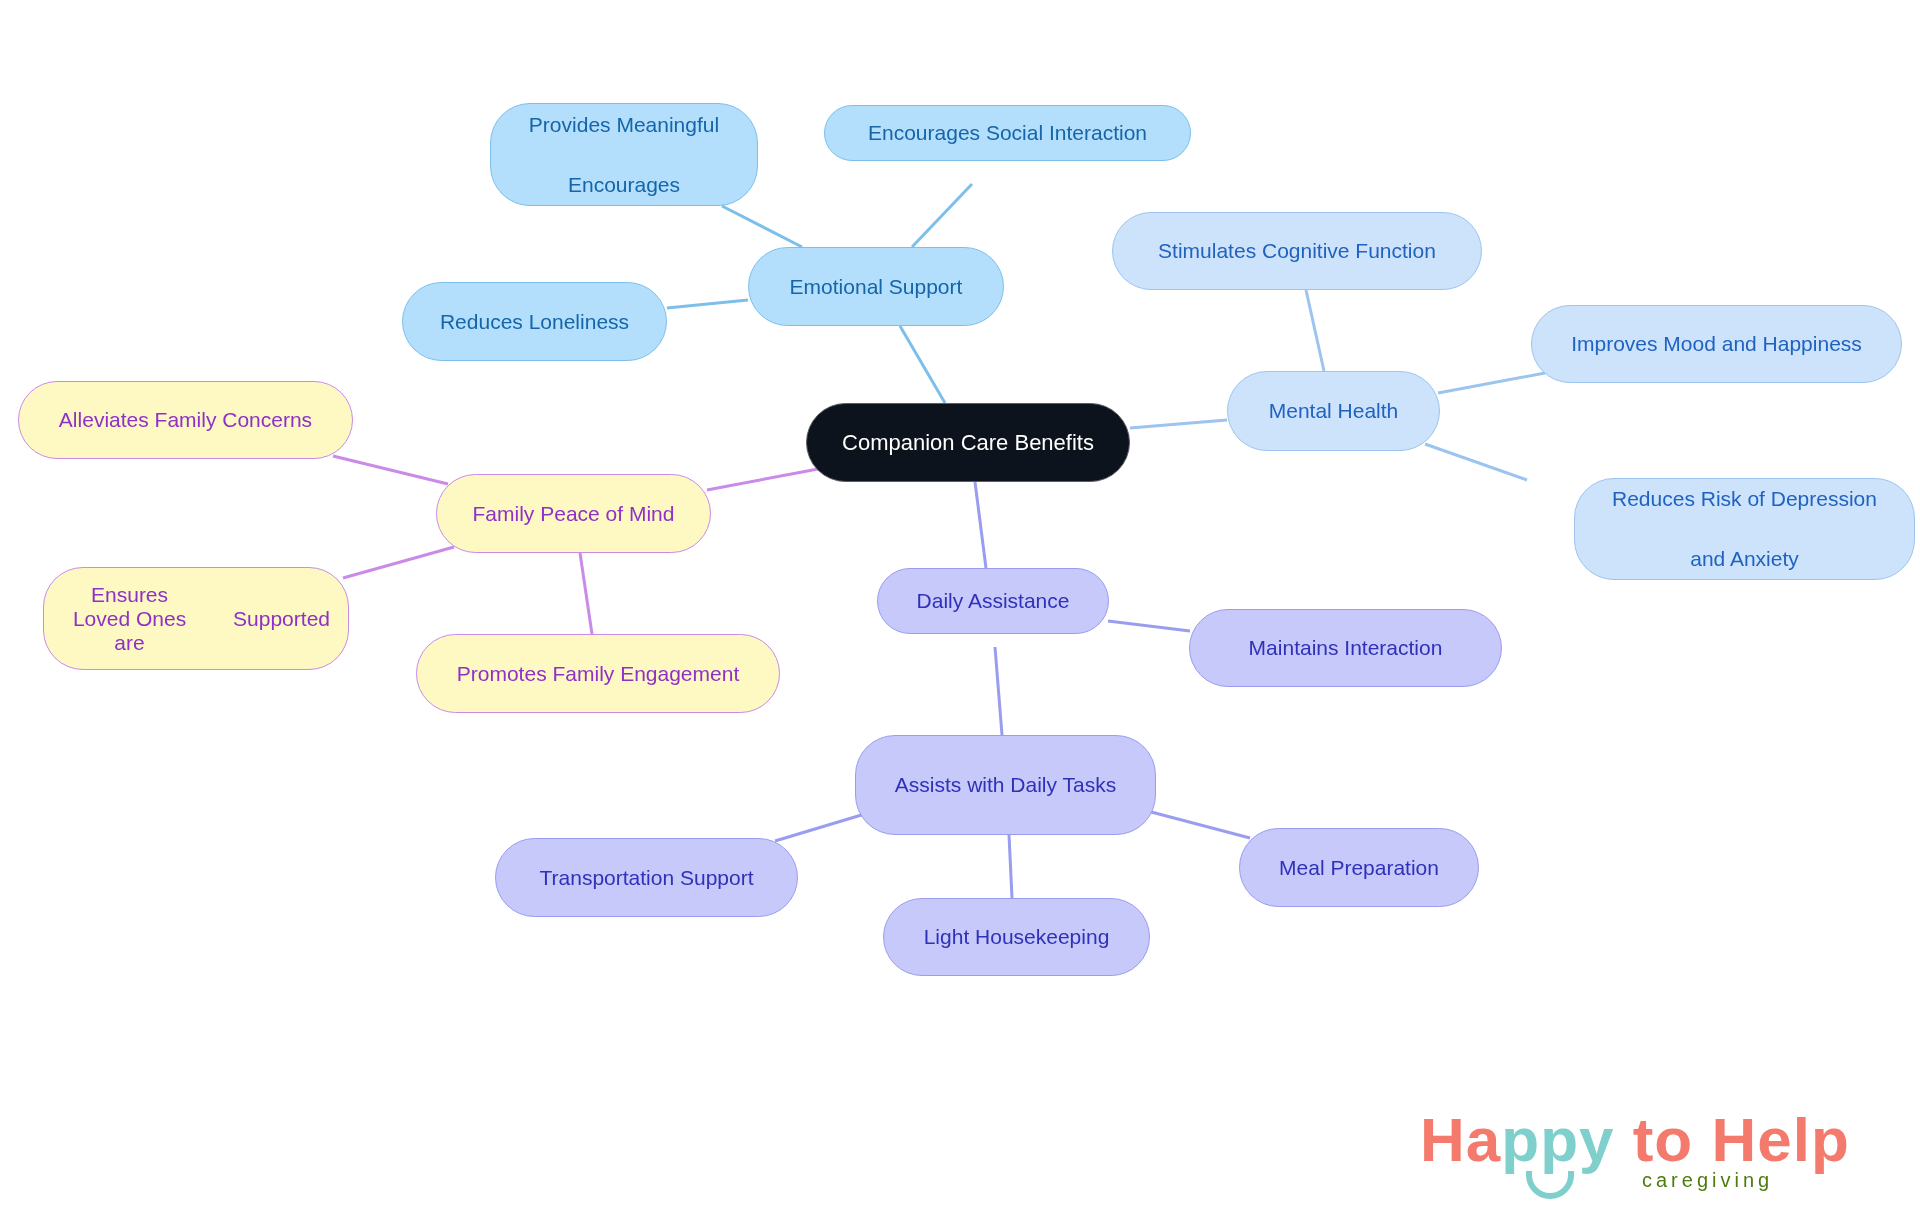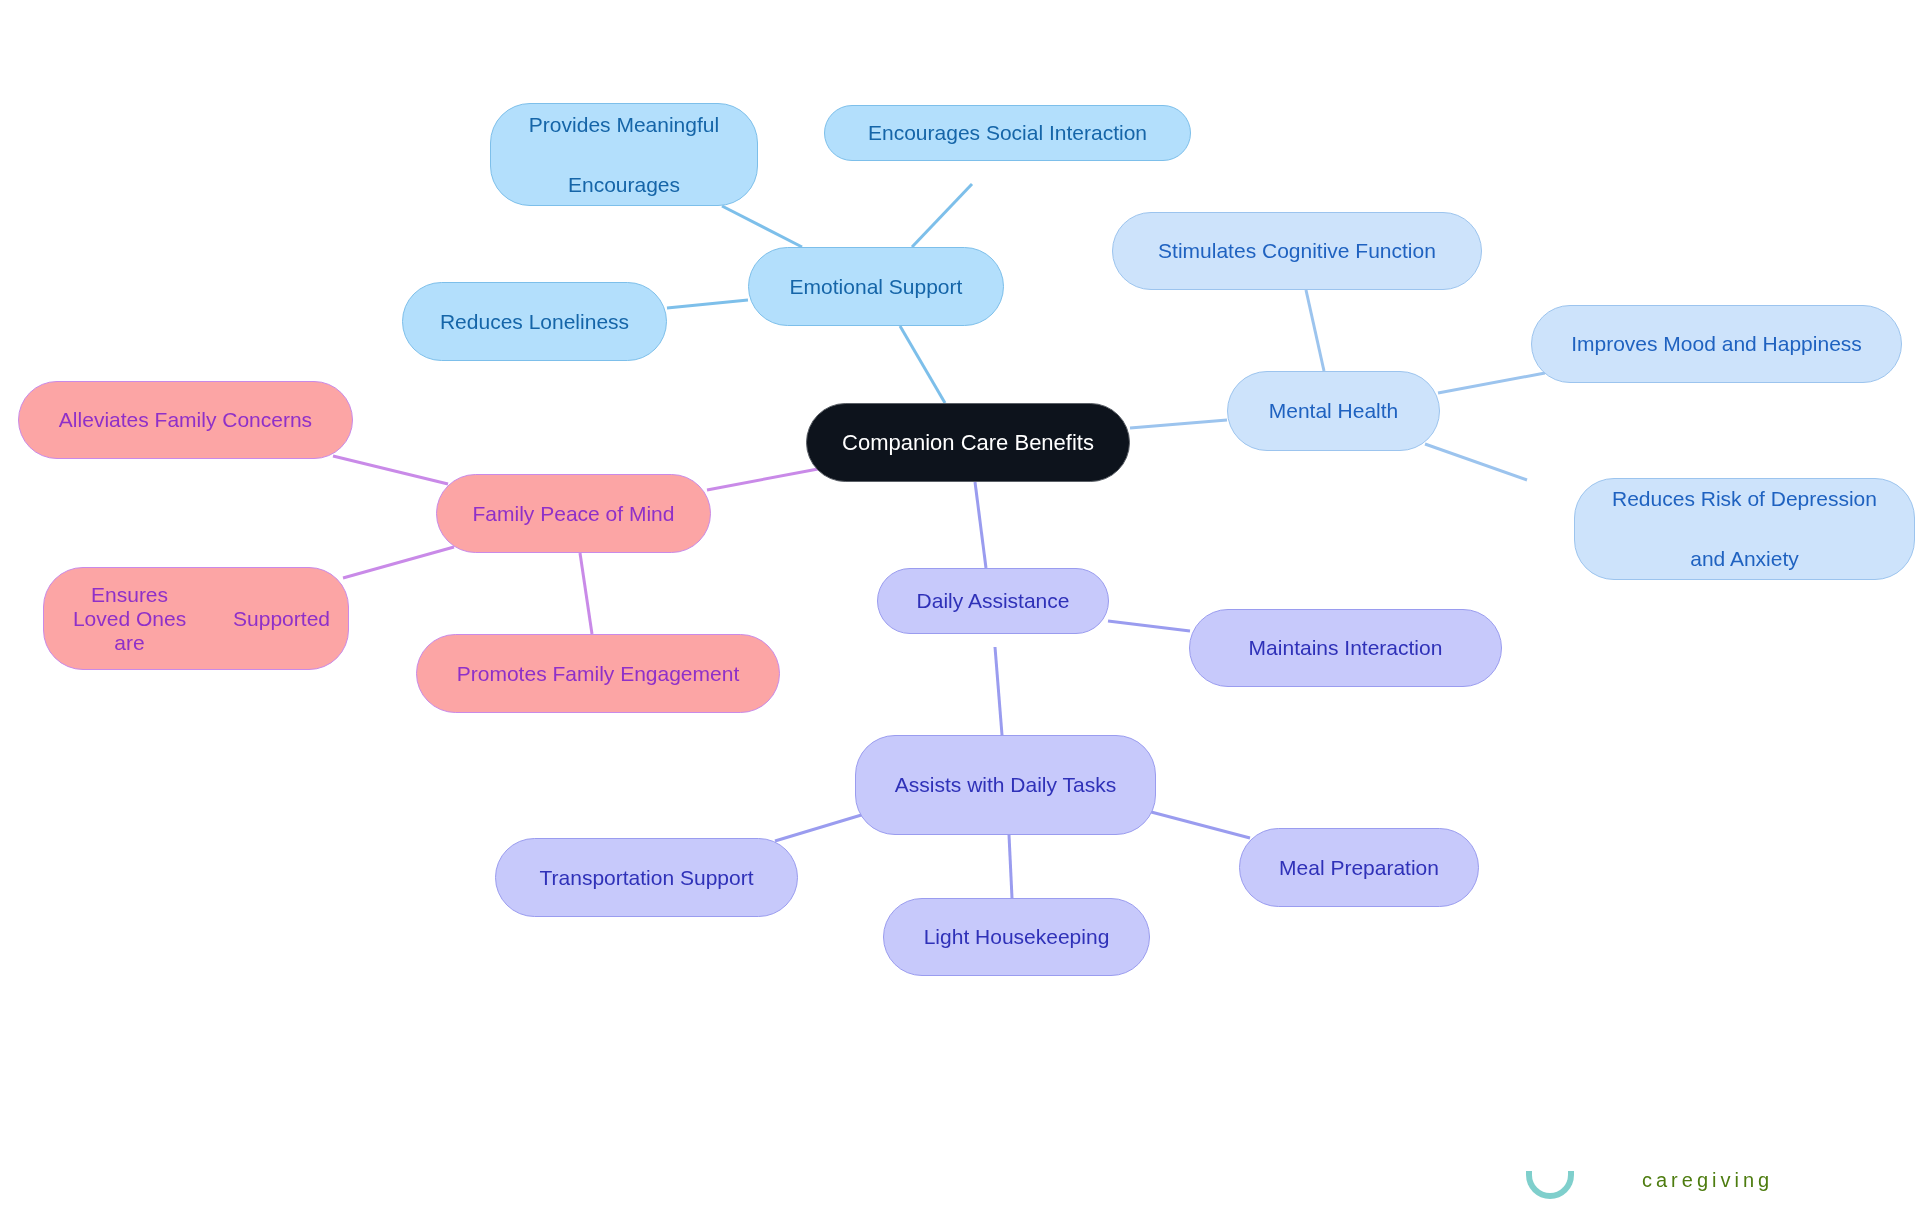"Alleviates Family Concerns" .c-fam { background: #fca5a5 -> #fef9c3 }
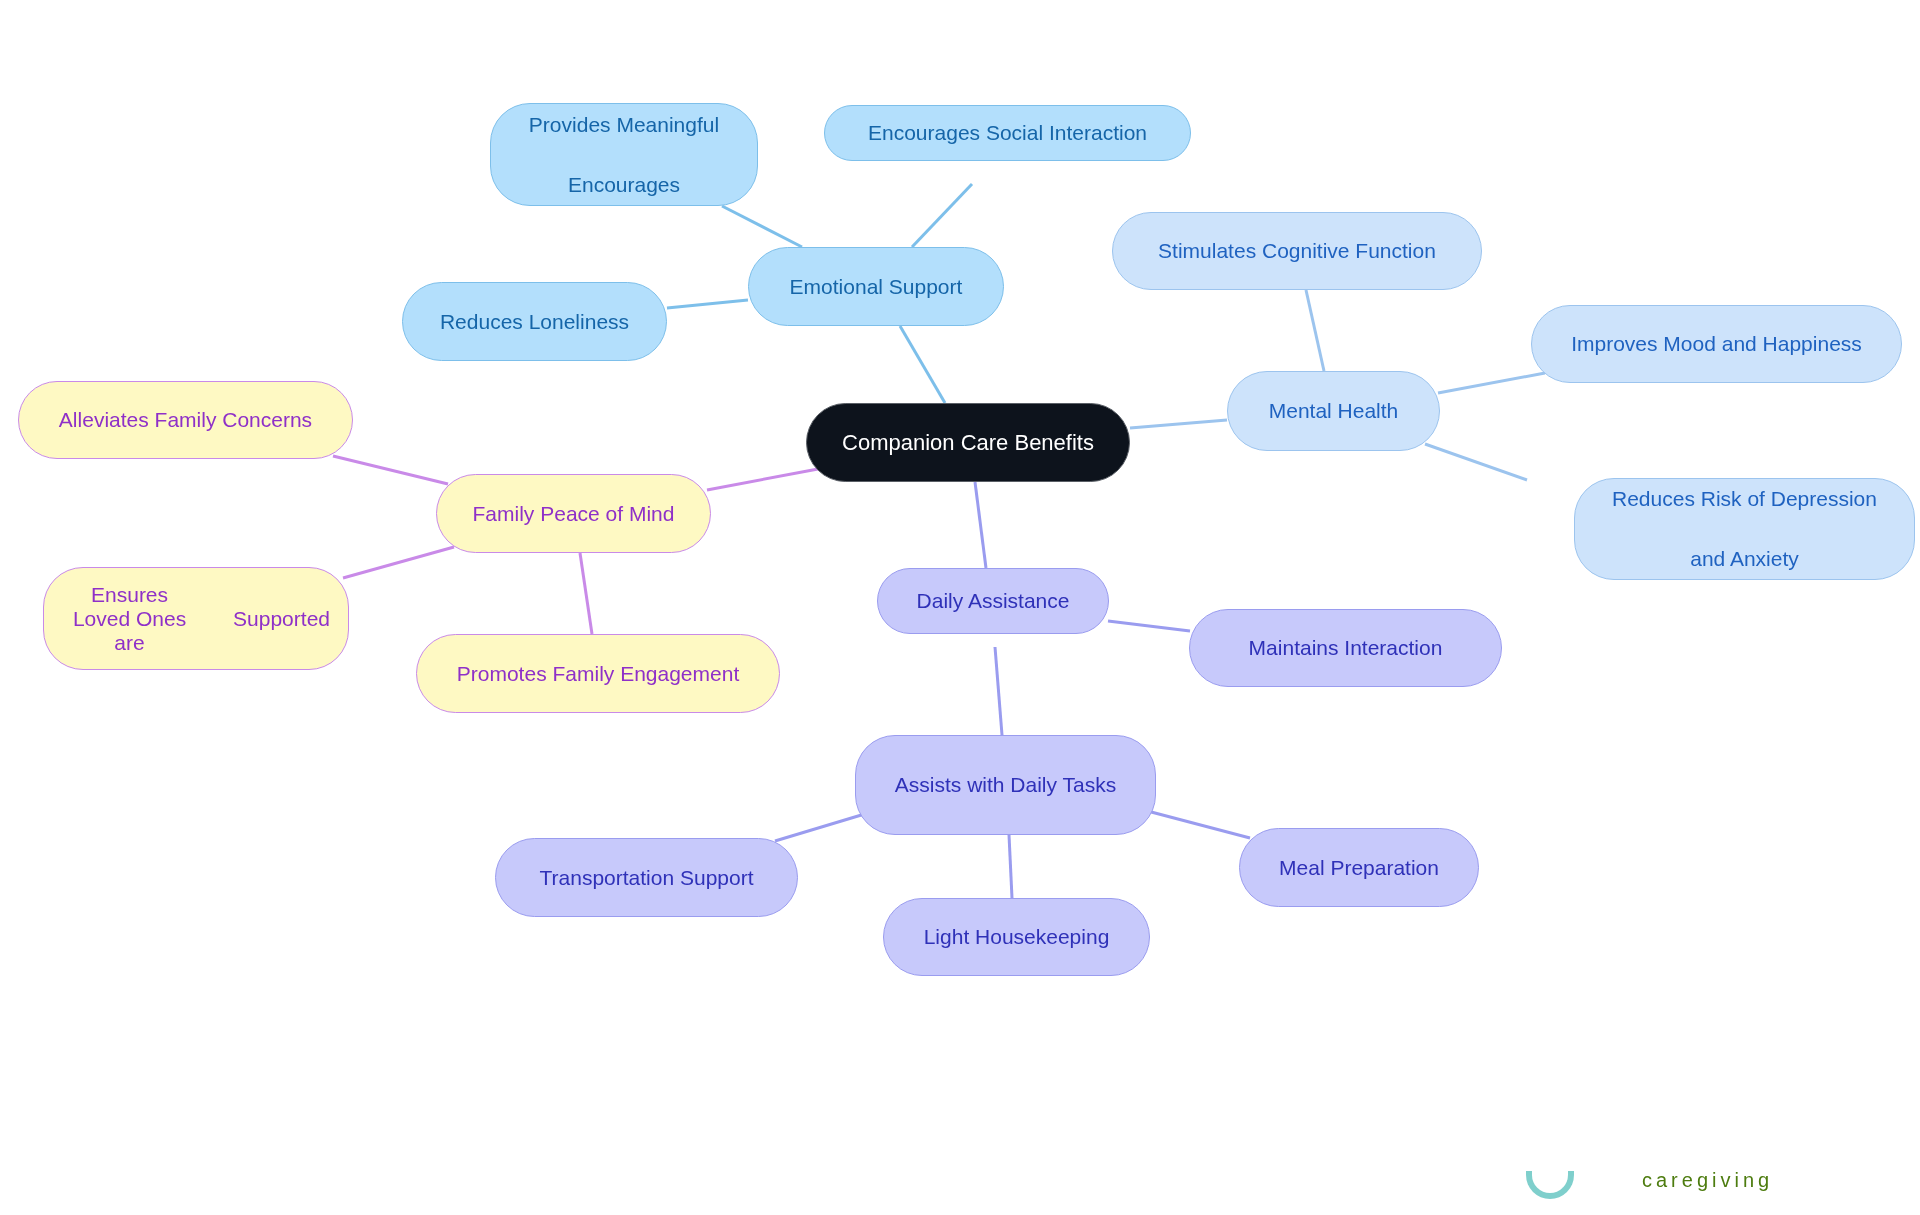"Happy to Help" div.logo-main { html: none -> <div><span>Ha</span><span>ppy</span><span> to Help</span></div> }
